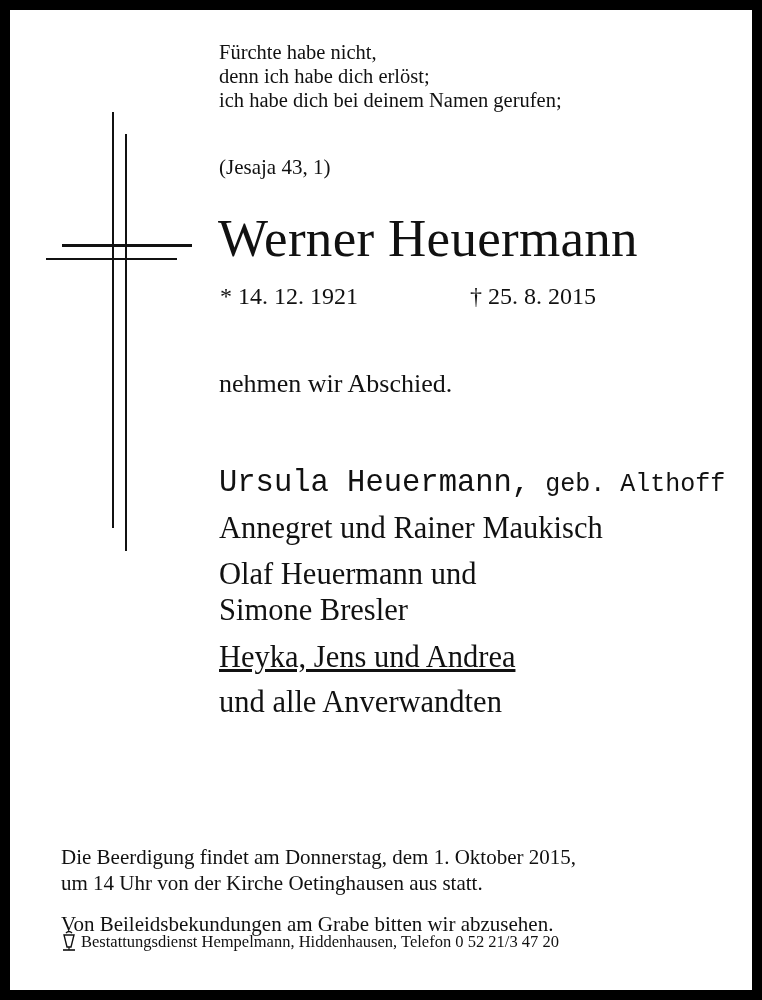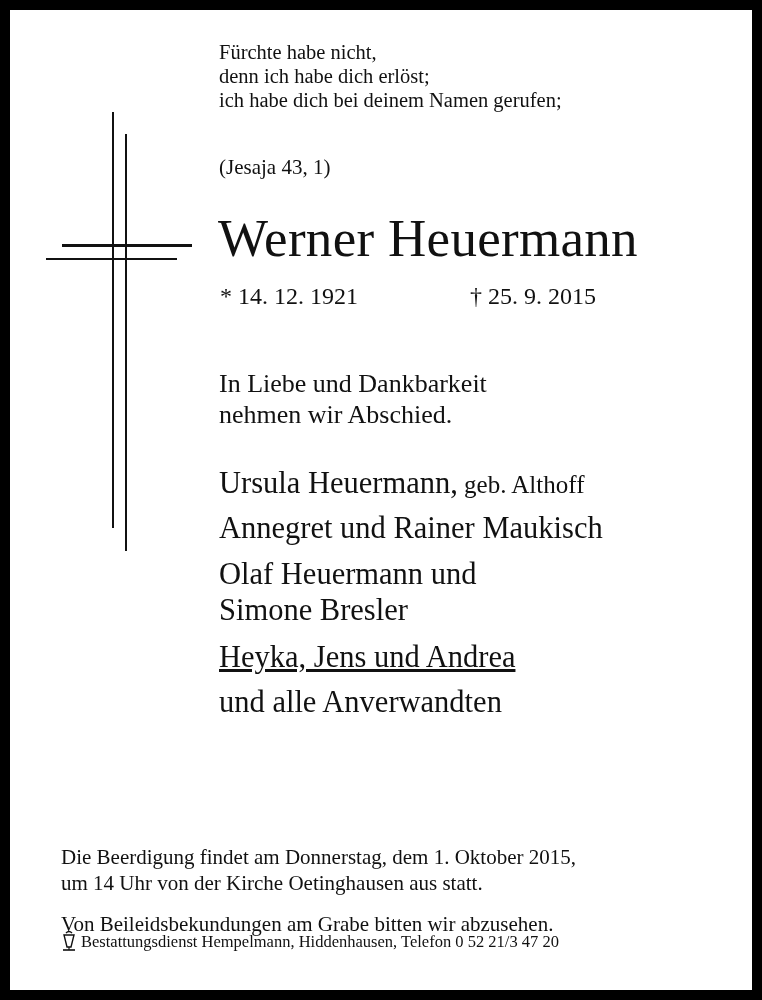"† 25. 9. 2015" div.t { text: 9 -> 8 }
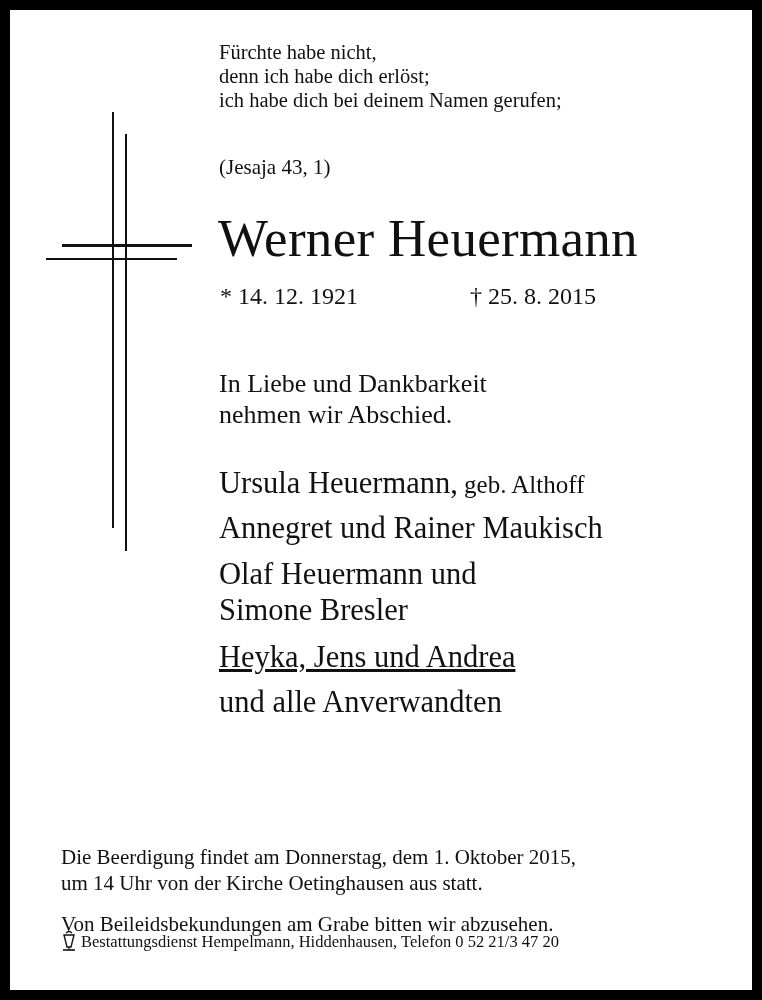"In Liebe und Dankbarkeit" div { html: <div>In Liebe und Dankbarkeit</div> -> none }
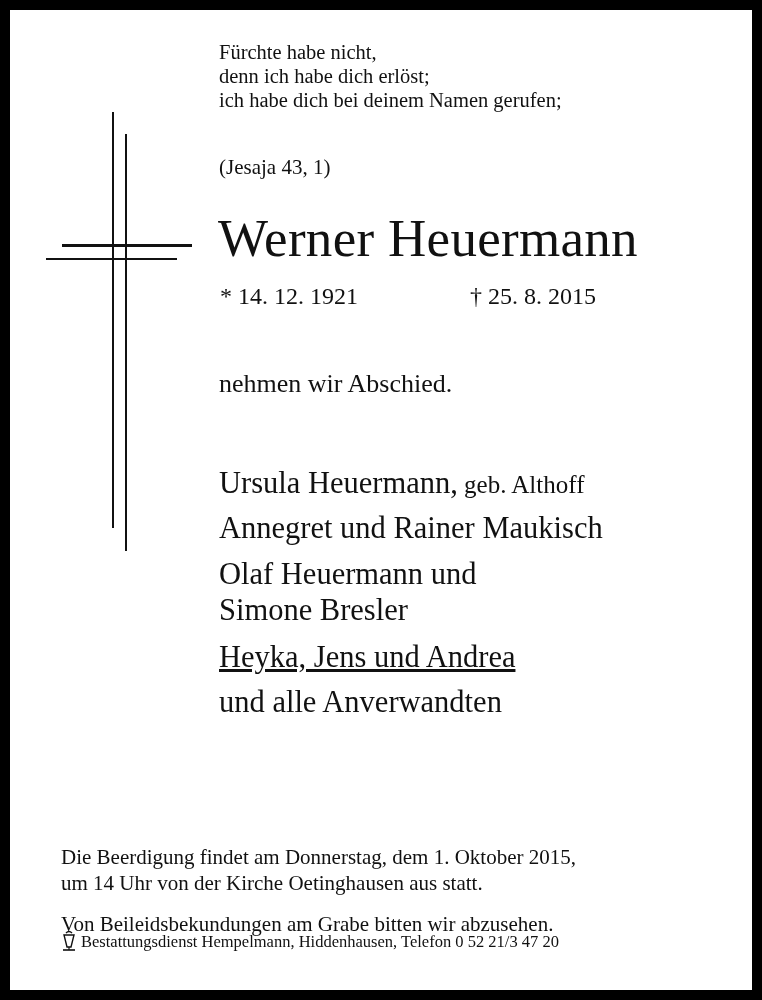"Ursula Heuermann, geb. Althoff" div.t { font-family: none -> Liberation Mono, monospace }
